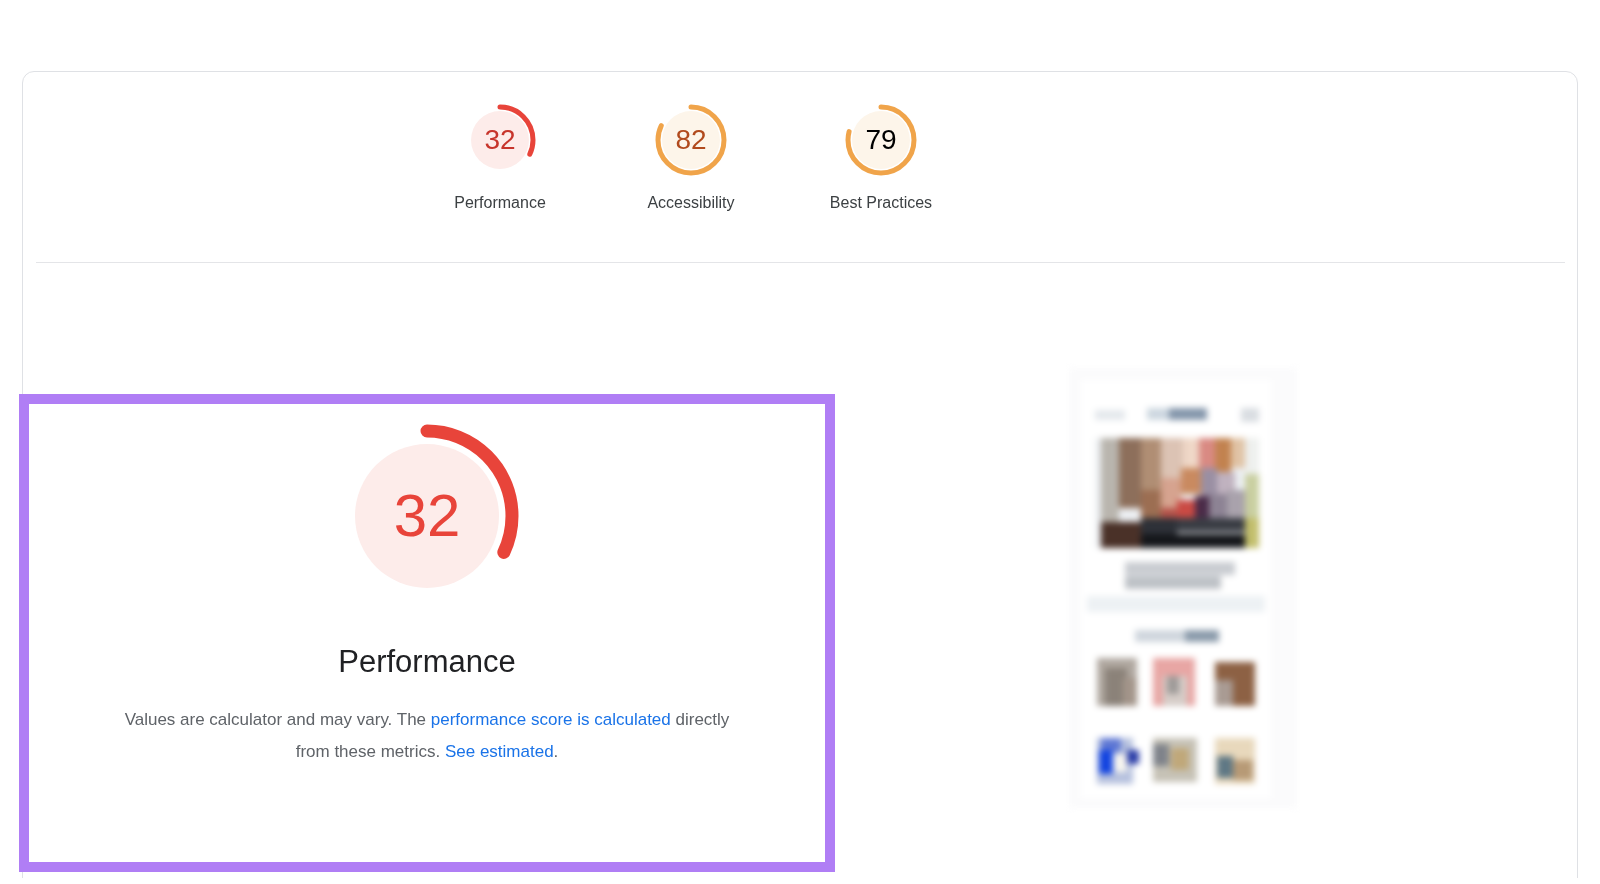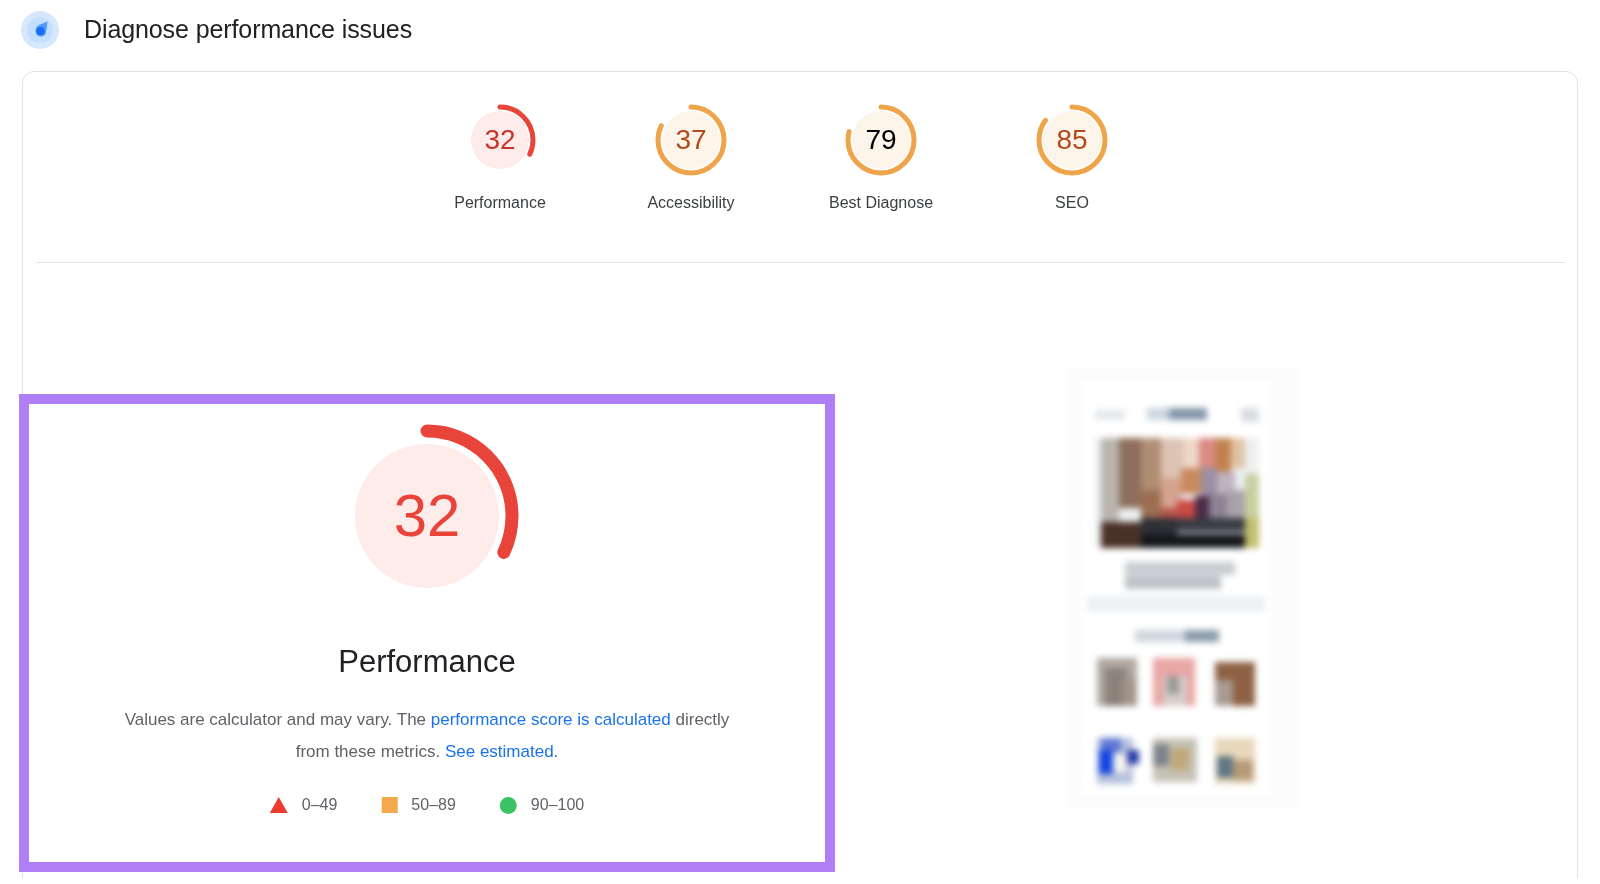"Diagnose performance issues" div.header { html: <div> <span> <svg> <circle></circle> <circle></circle> <path></path> <circle></circle> </svg> </span> <div>Diagnose performance issues</div> </div> -> none }
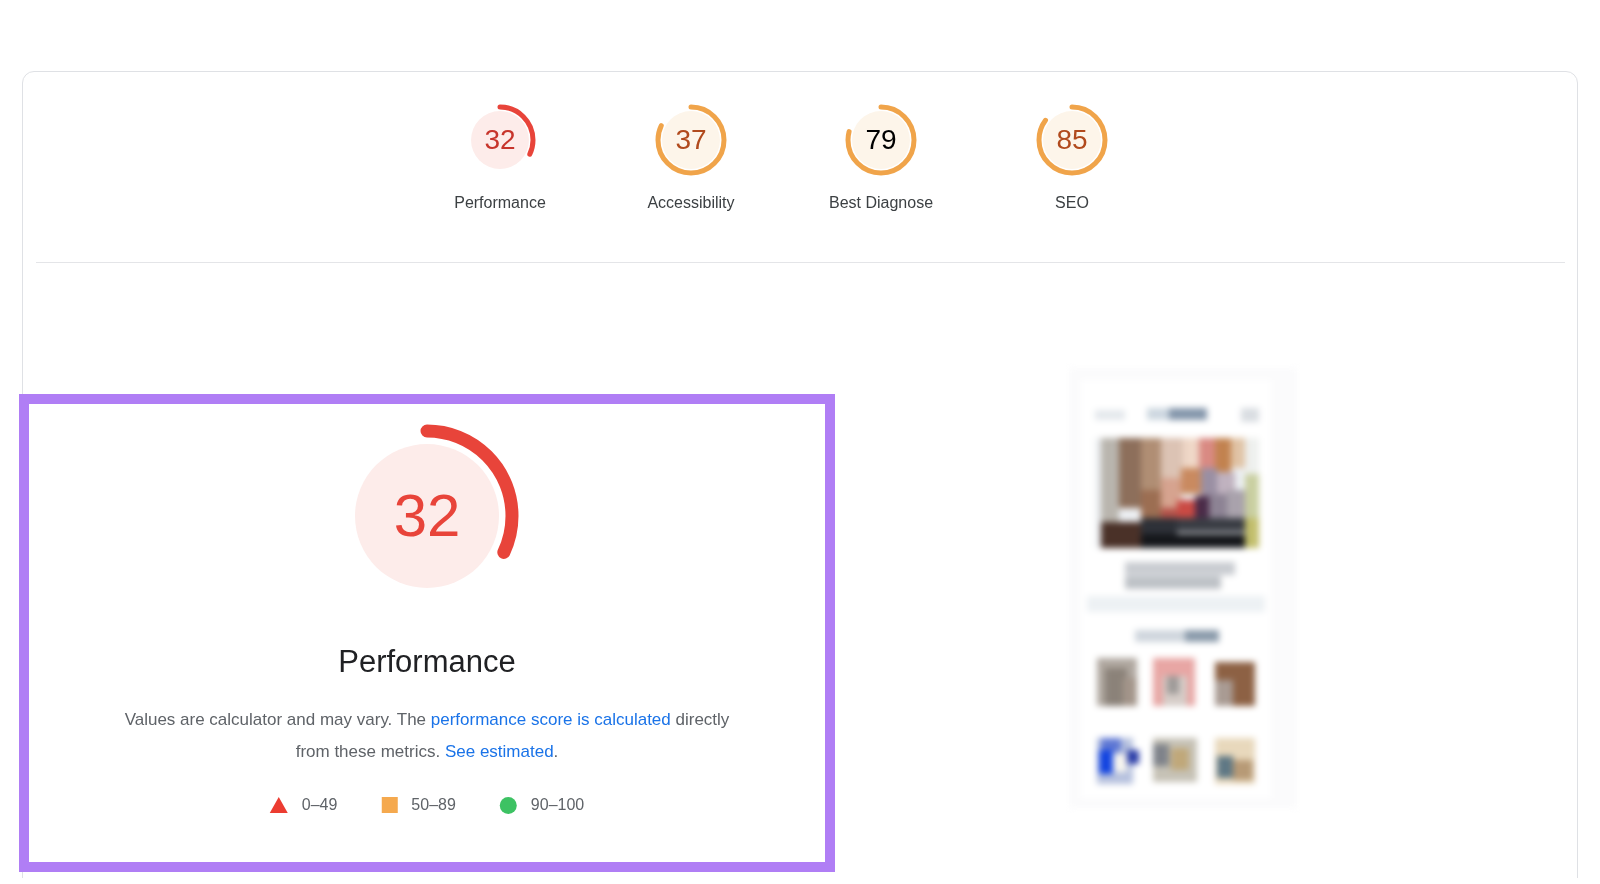"37" div.gval { text: 37 -> 82 }
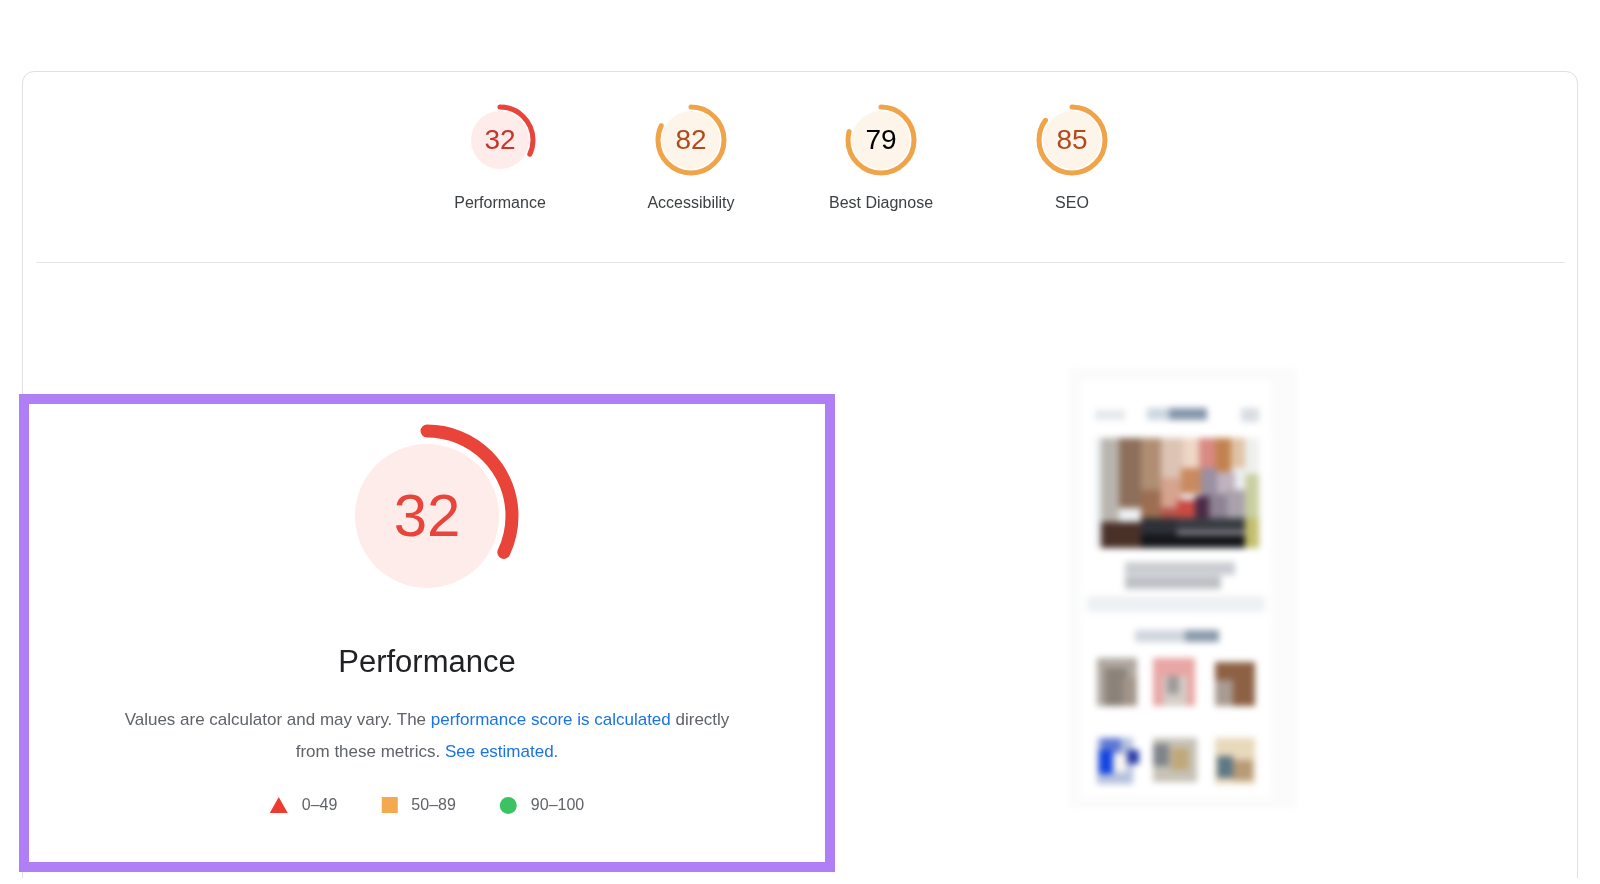"85" div.gauge-wrap { html: <div> <div> <svg> <circle></circle> <circle></circle> </svg> <div>85</div> </div> <div>SEO</div> </div> -> none }
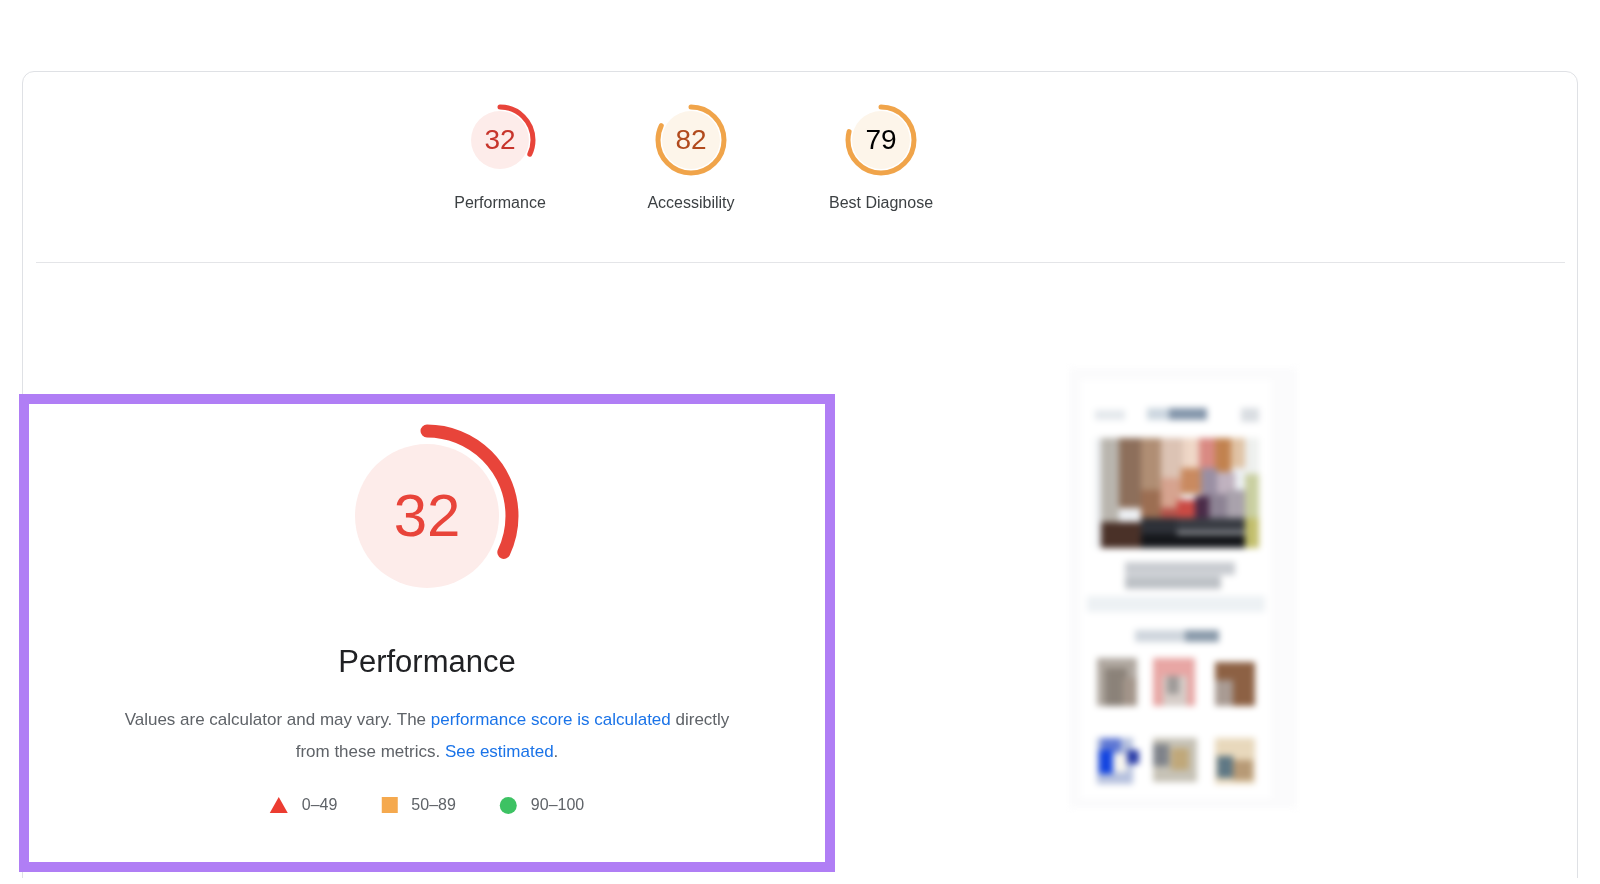"Best Diagnose" div.gauge-label { text: Diagnose -> Practices }
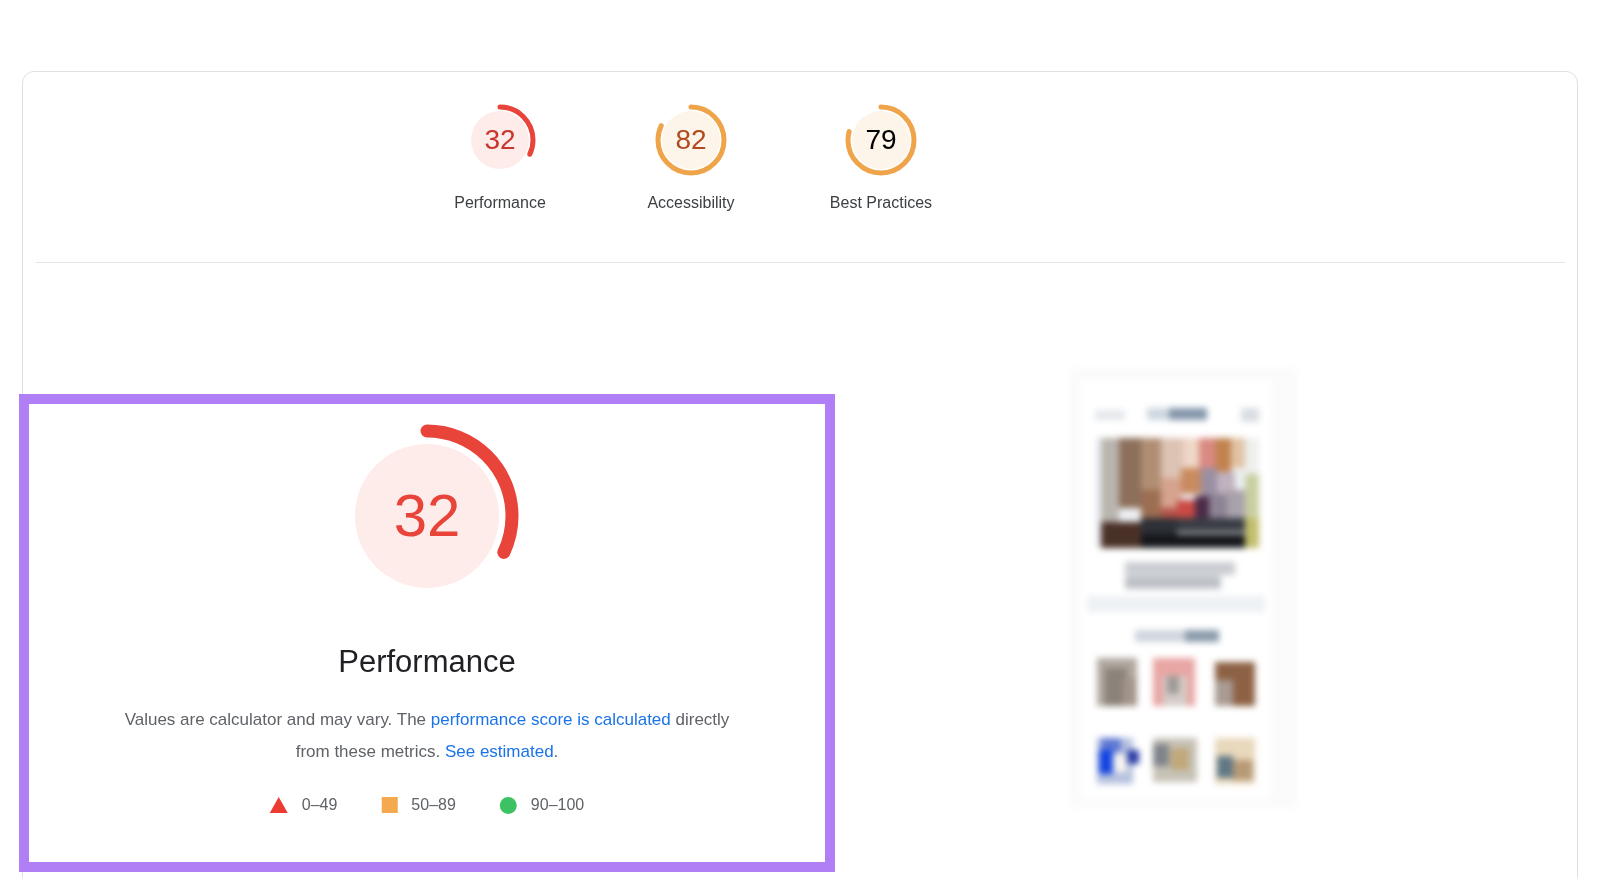"0–49" div.legend { html: <div> <div> <span></span> <span>0–49</span> </div> <div> <span></span> <span>50–89</span> </div> <div> <span></span> <span>90–100</span> </div> </div> -> none }
